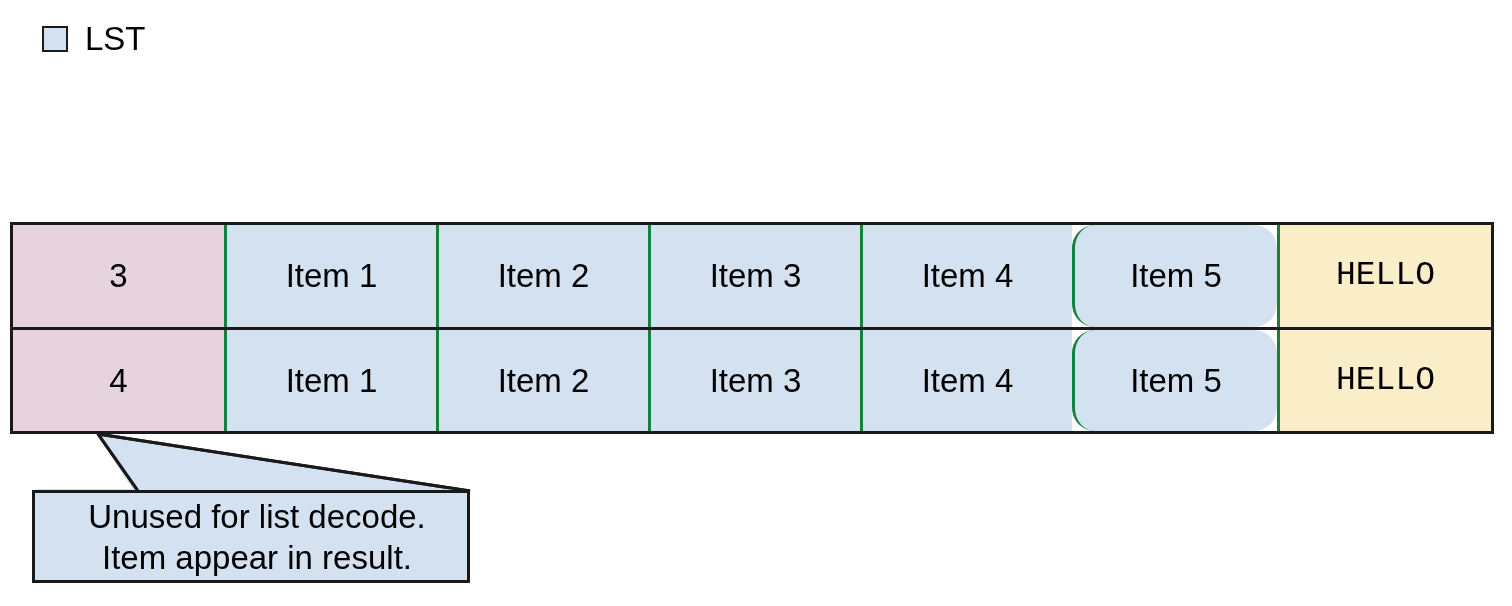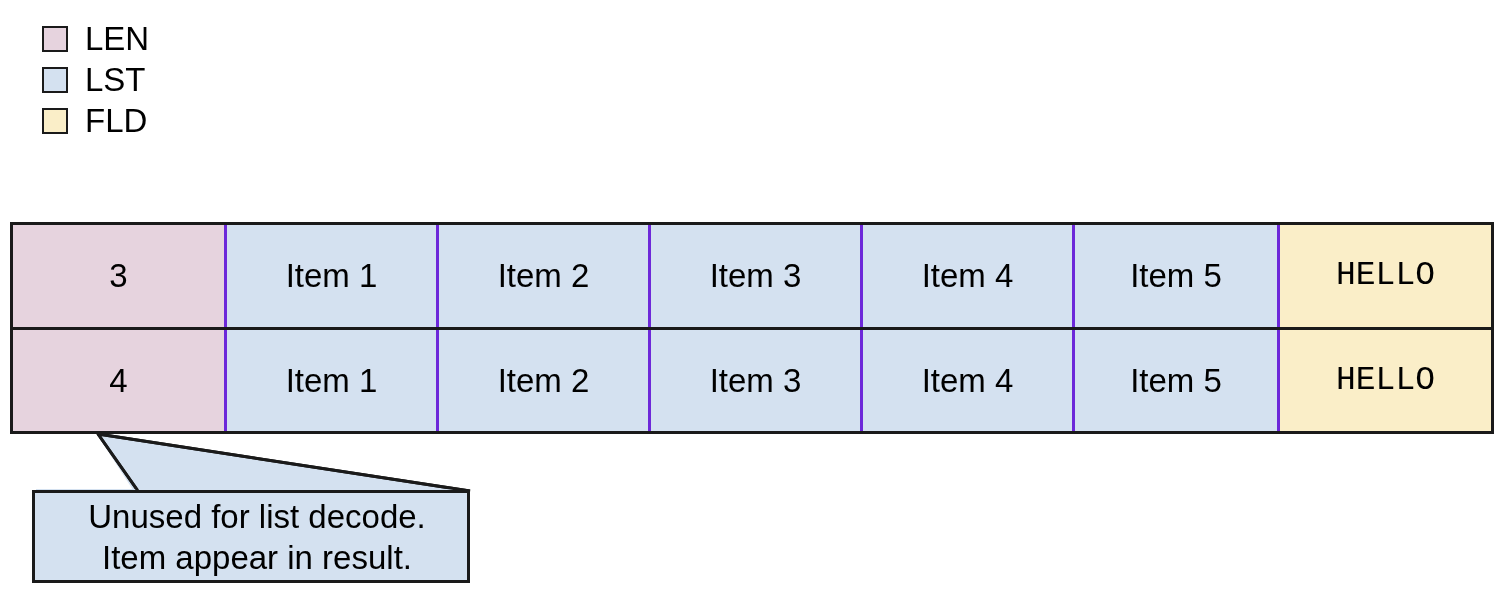"LEN" div.legend-row { html: <div> <span></span> <span>LEN</span> </div> -> none }
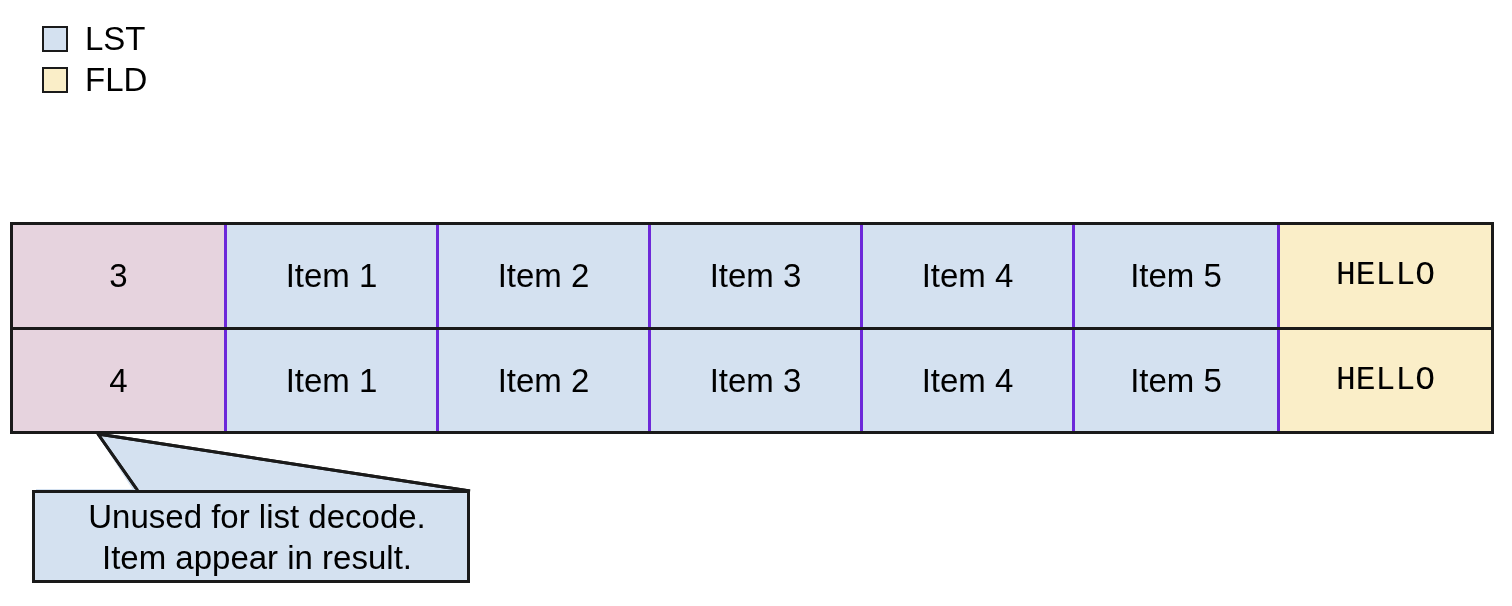"FLD" div.legend-row { html: <div> <span></span> <span>FLD</span> </div> -> none }
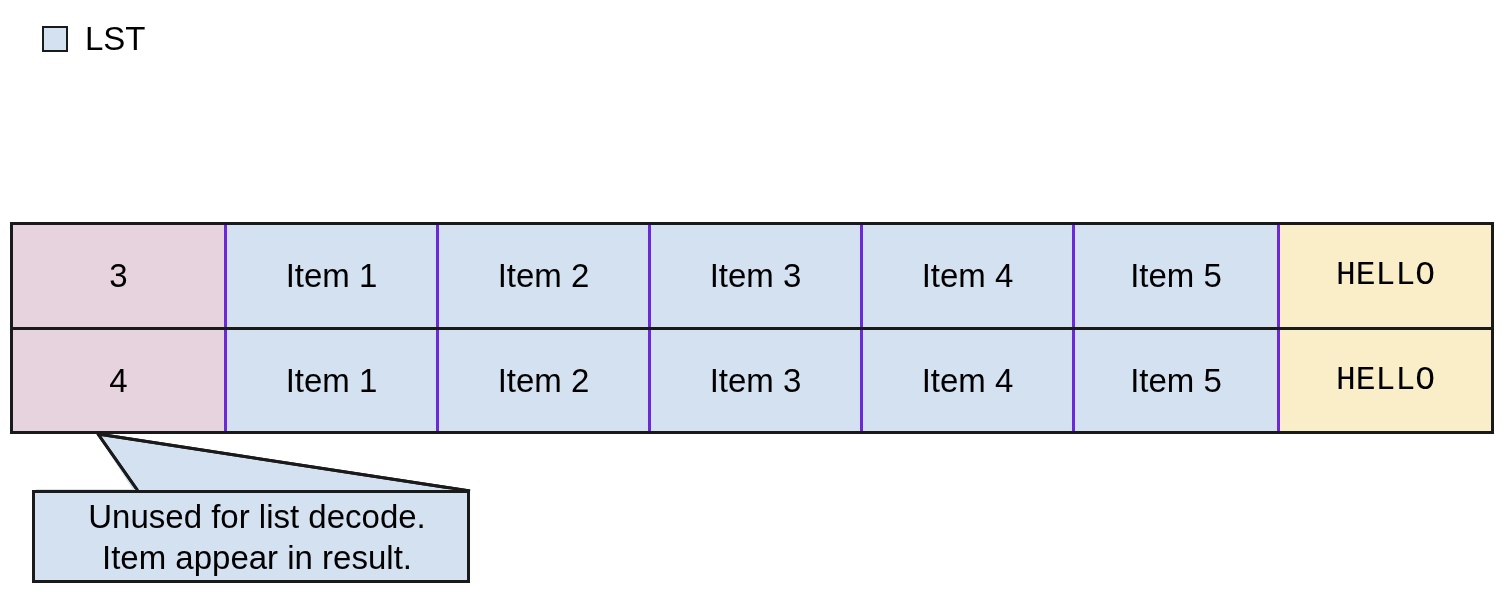"Item 1" .tcell + .tcell { border-left: 3px solid #6d28d9 -> 3px solid #15803d }
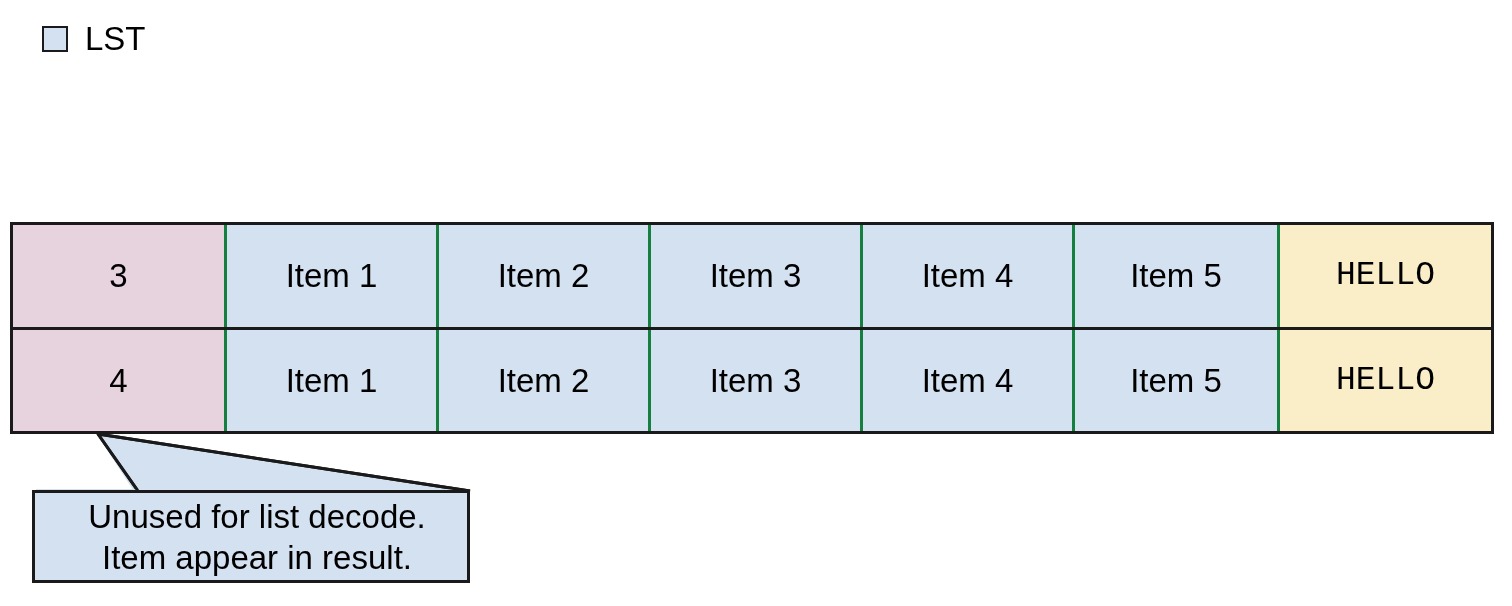"Item 5" .cell-lst-last { border-radius: none -> 23px }
